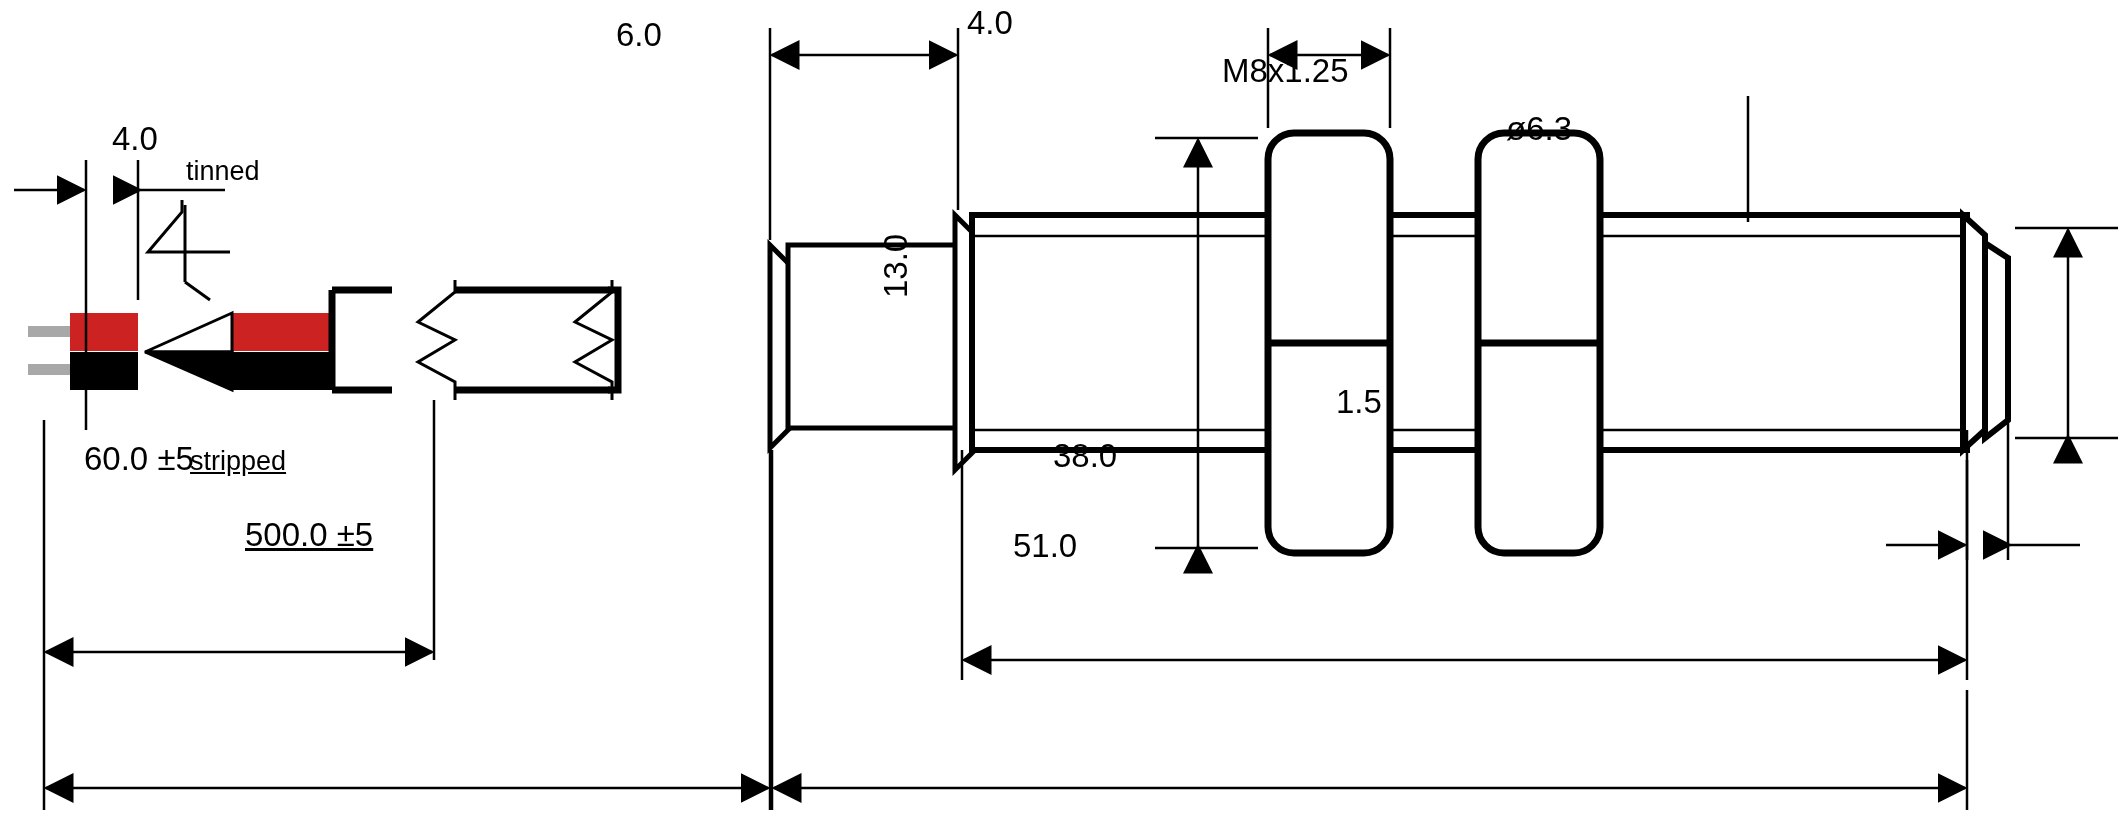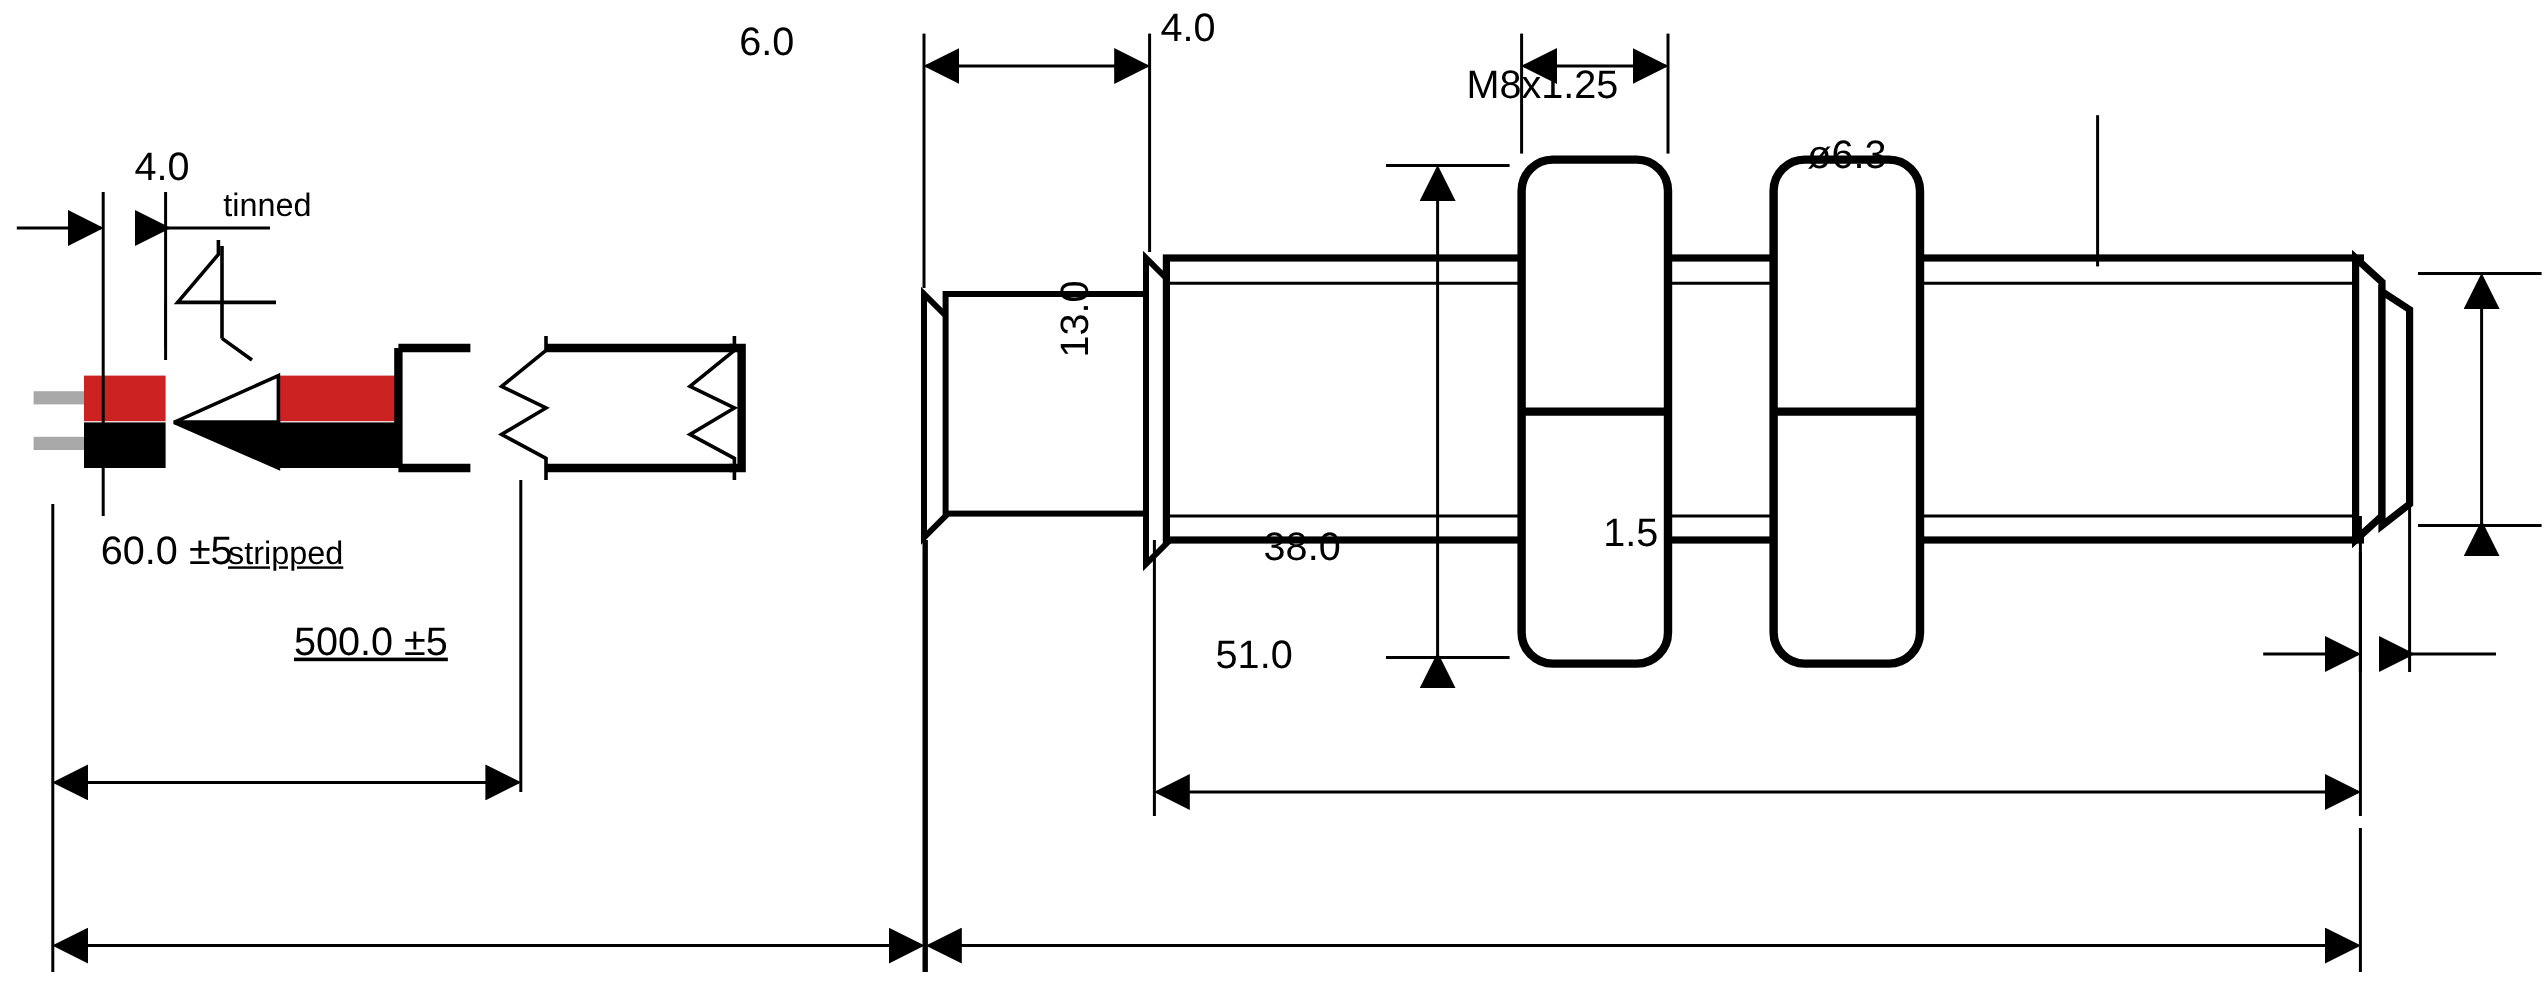"1.5" div.lbl { margin-top: 42px -> none }
